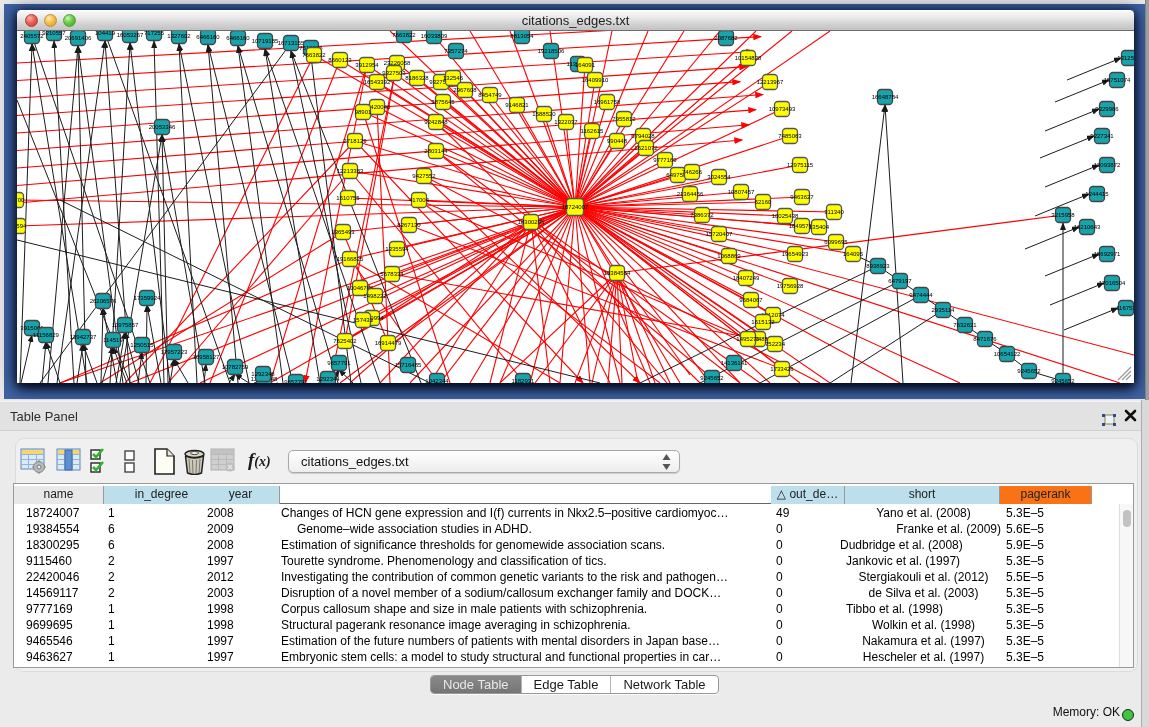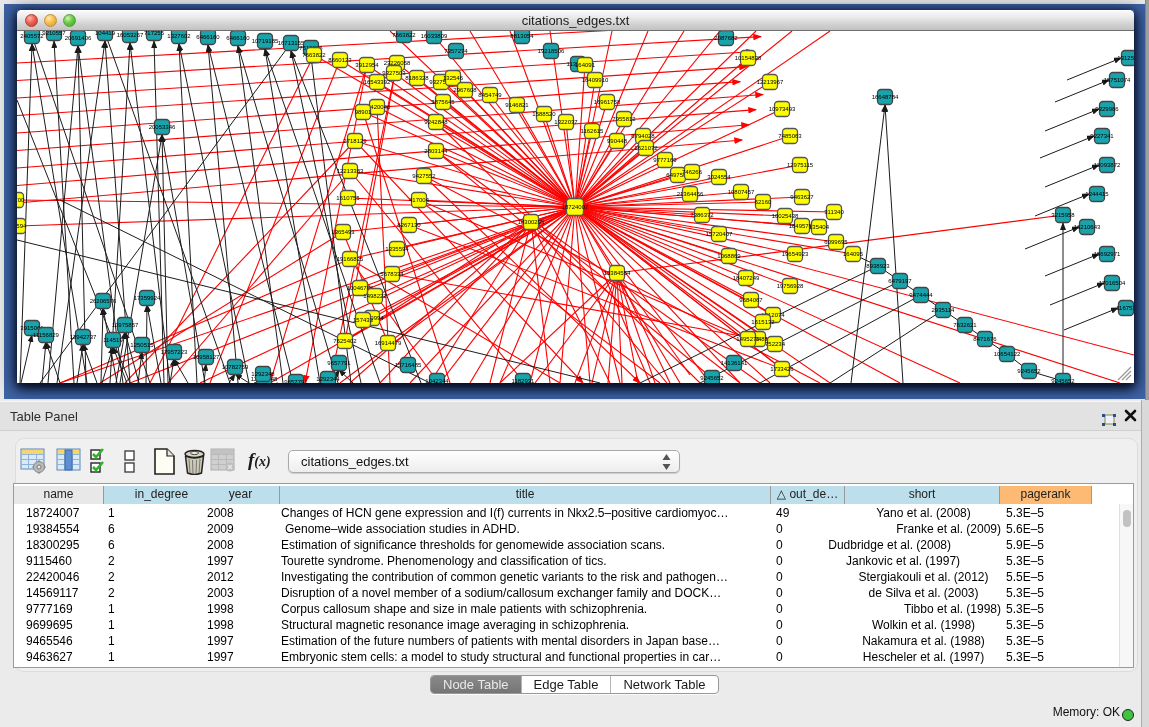"title" div.hcell { html: <div>title</div> -> none }
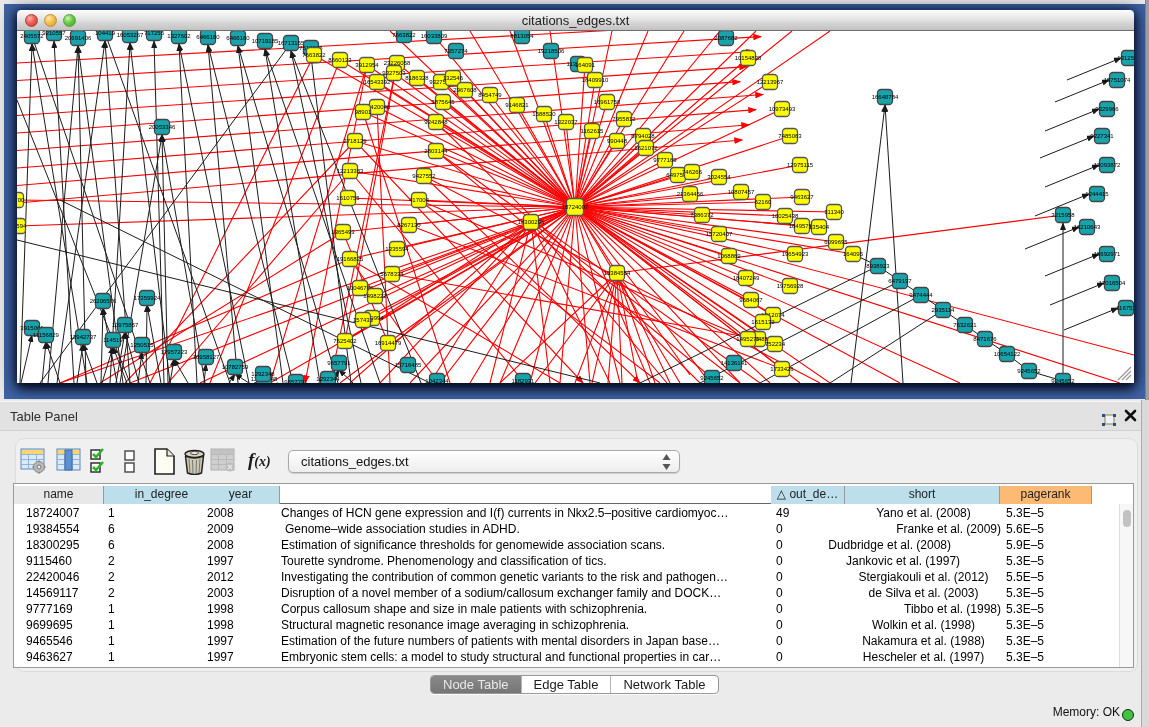"pagerank" div.hcell { background: #fdba74 -> #f97316 }
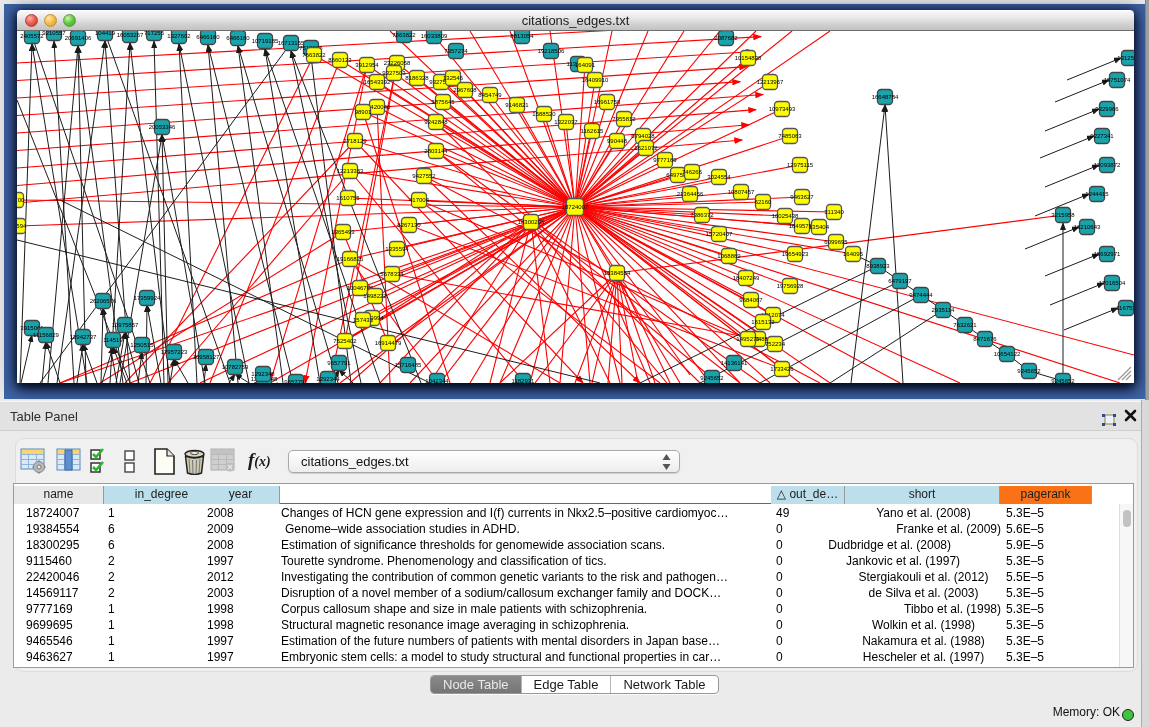"Genome–wide association studies in ADHD." span.c { left: 270px -> 282px }
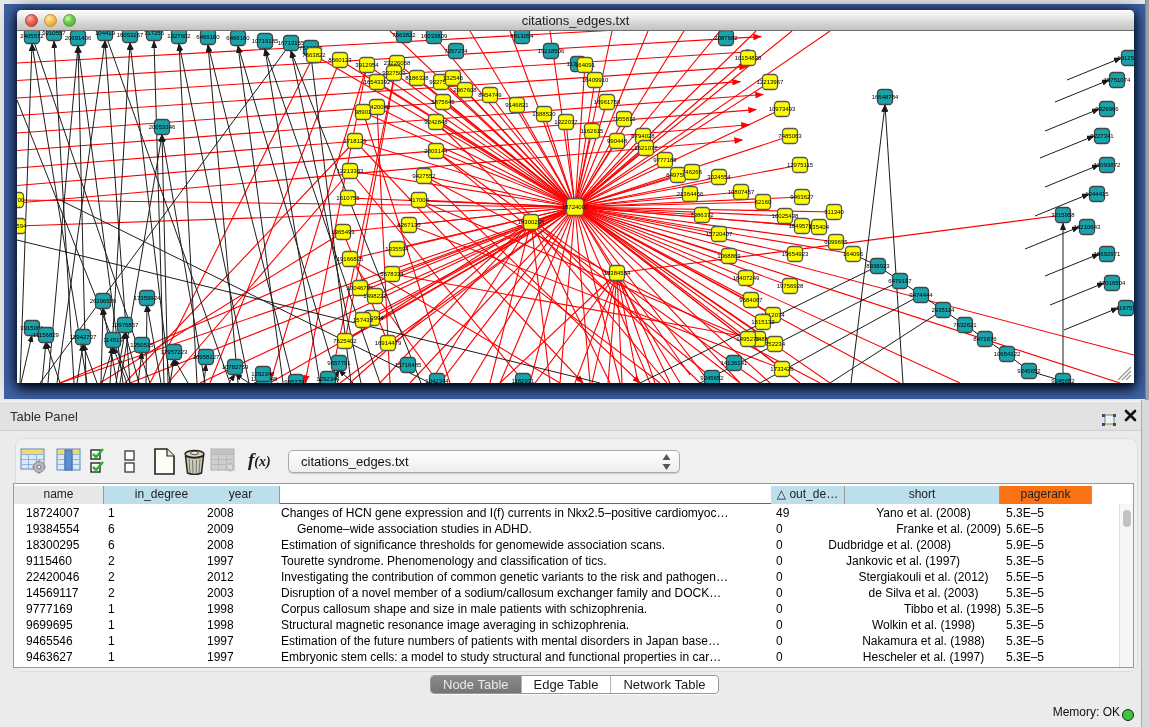"Dudbridge et al. (2008)" span.c { left: 781px -> 825px; text-align: right -> left }
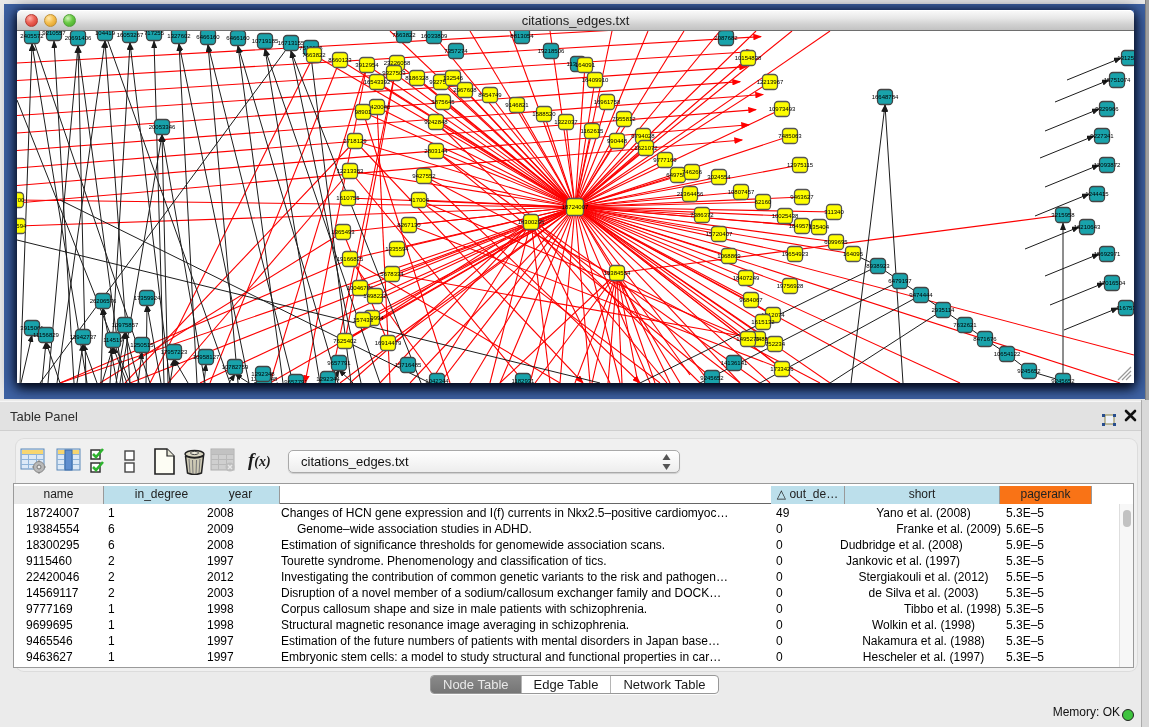"Tibbo et al. (1998)" span.c { text-align: right -> left }
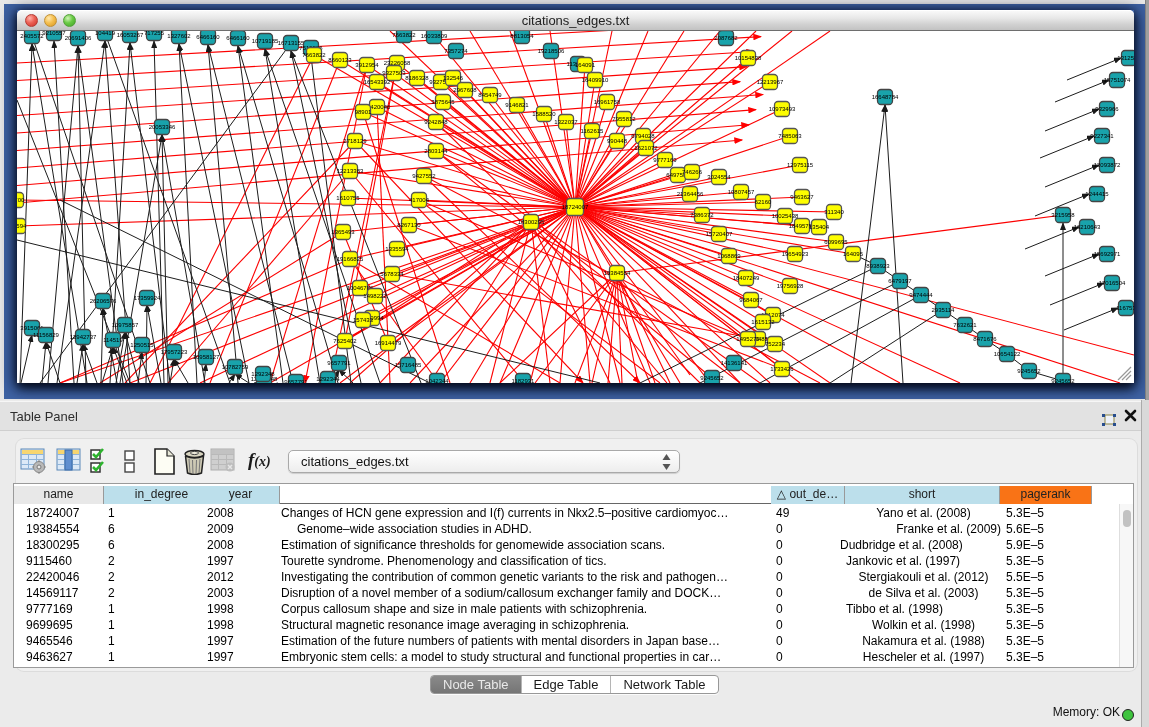"Structural magnetic resonance image" span.c { text: magnetic -> pagerank }
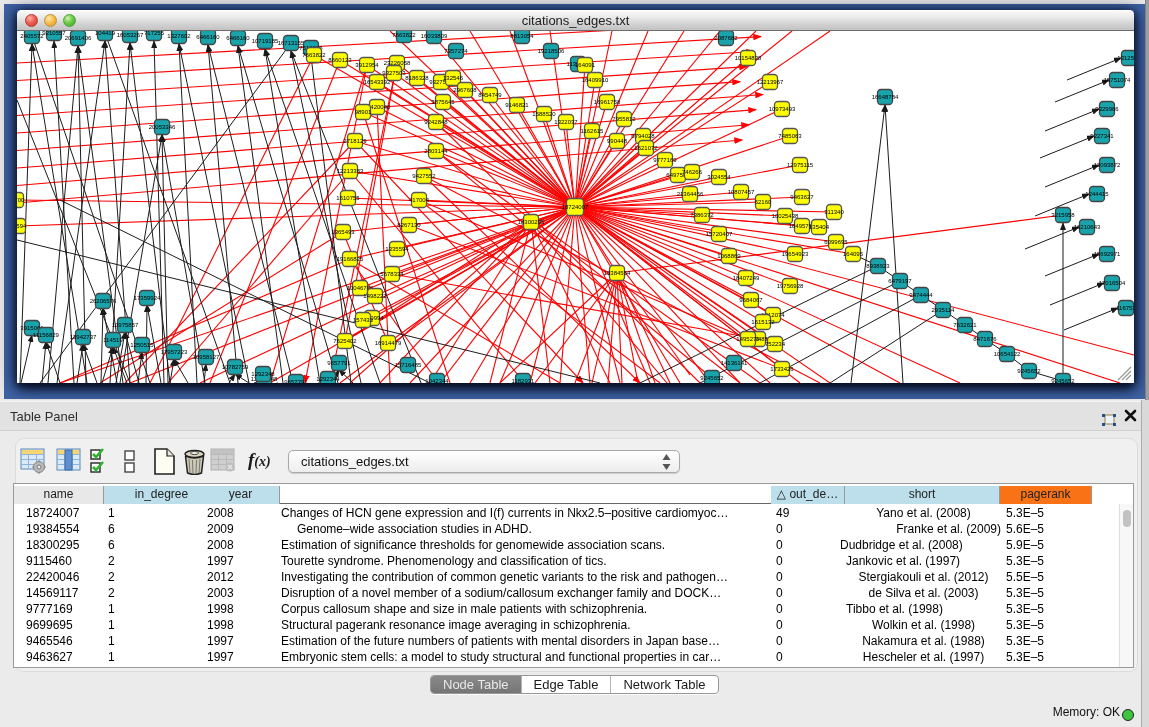"Nakamura et al. (1988)" span.c { text: 1988 -> 1997 }
